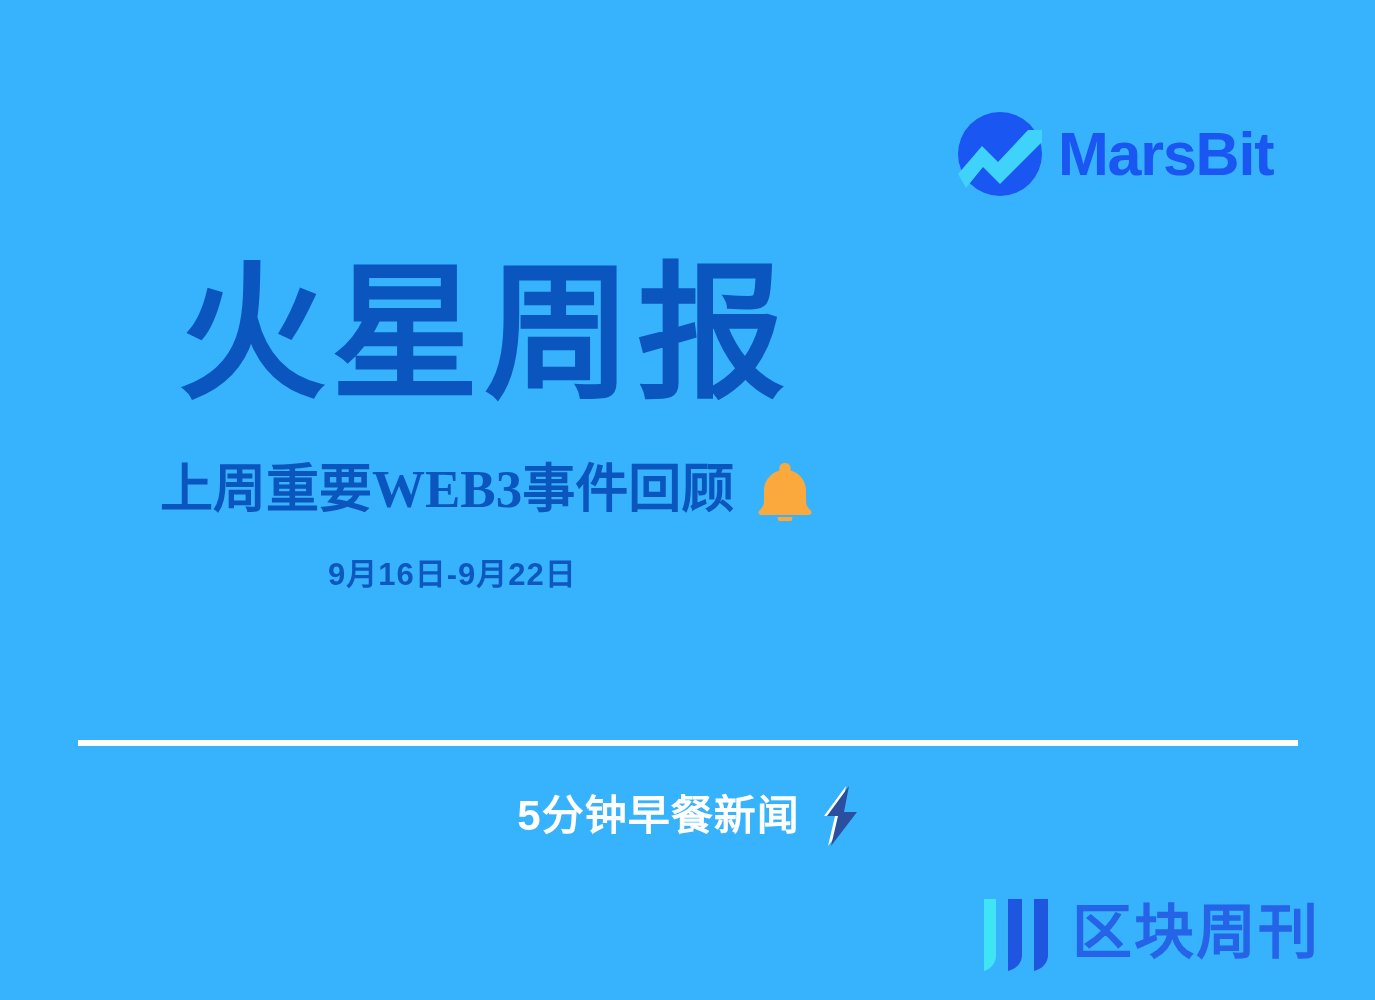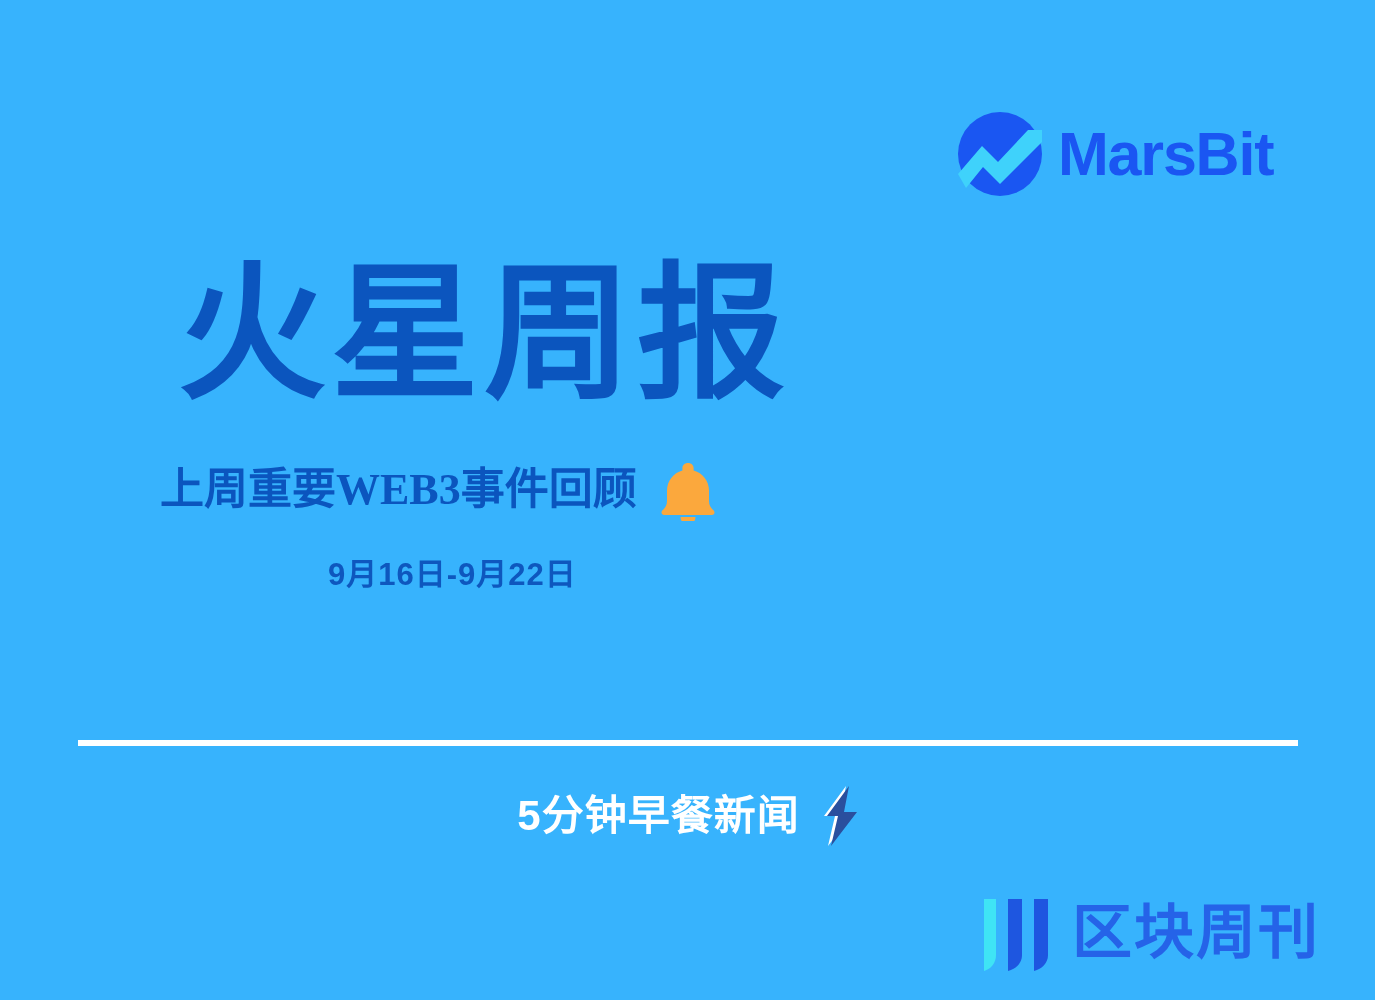"上周重要WEB3事件回顾" #subtitle-text { font-size: 44px -> 53px }
